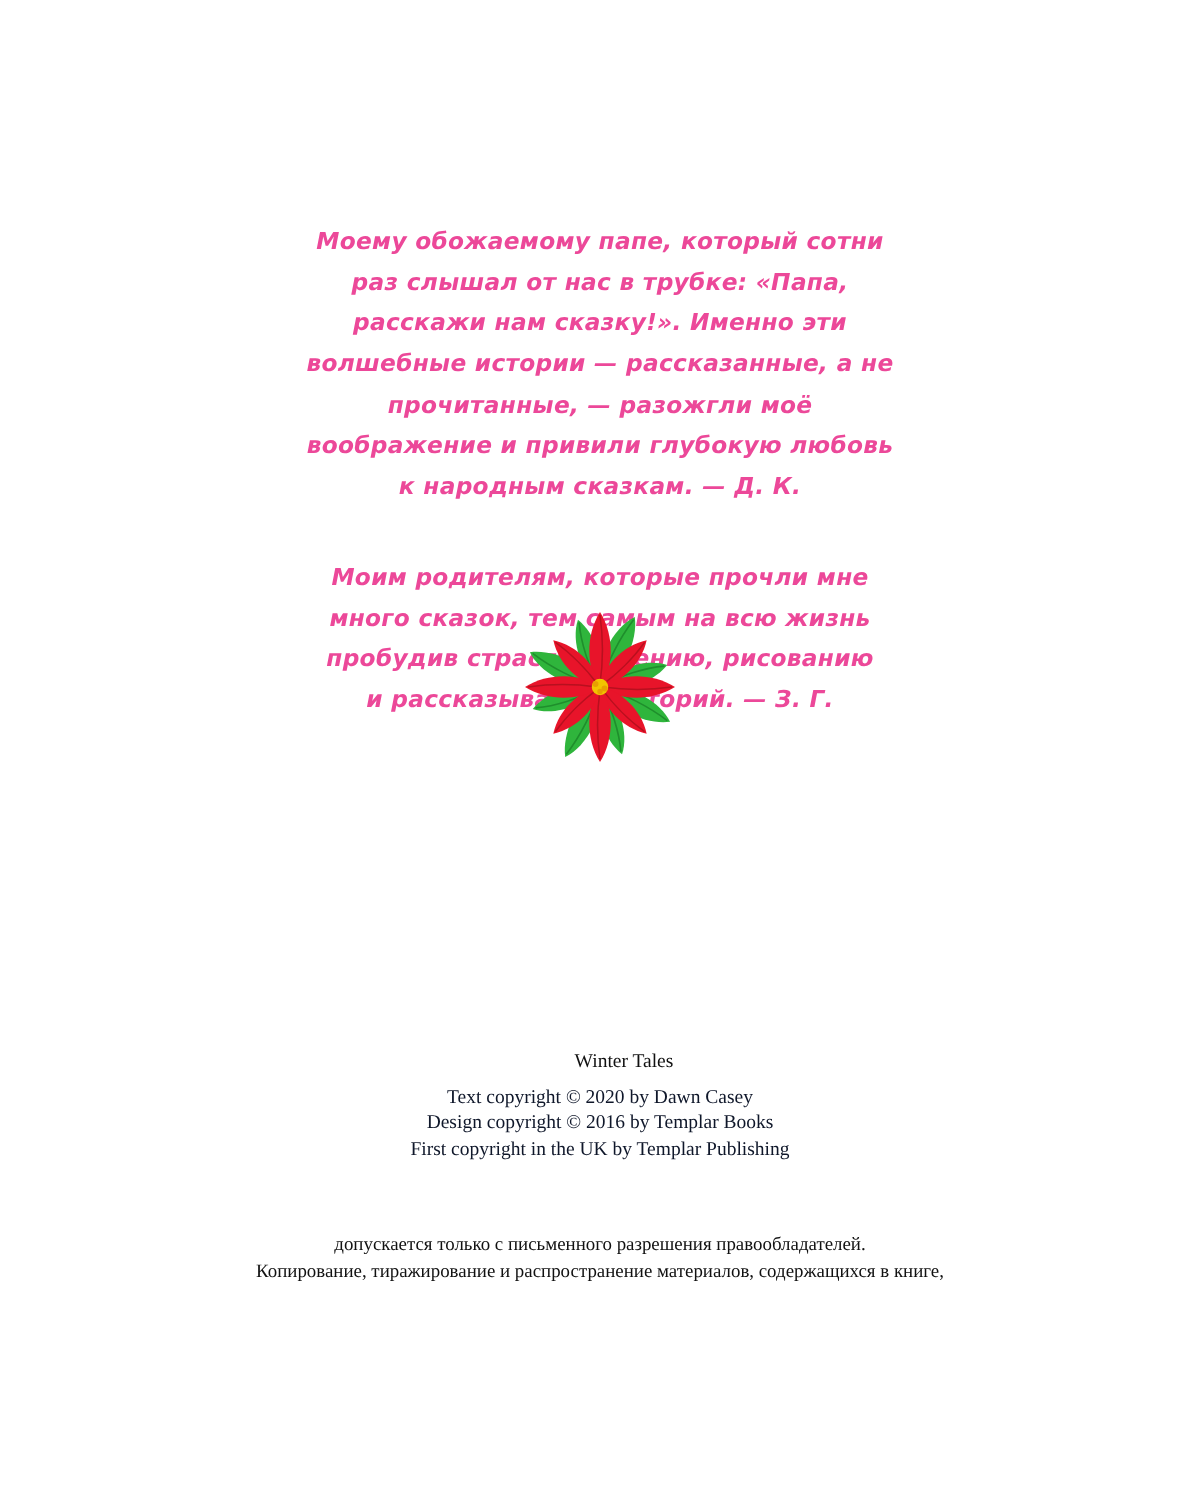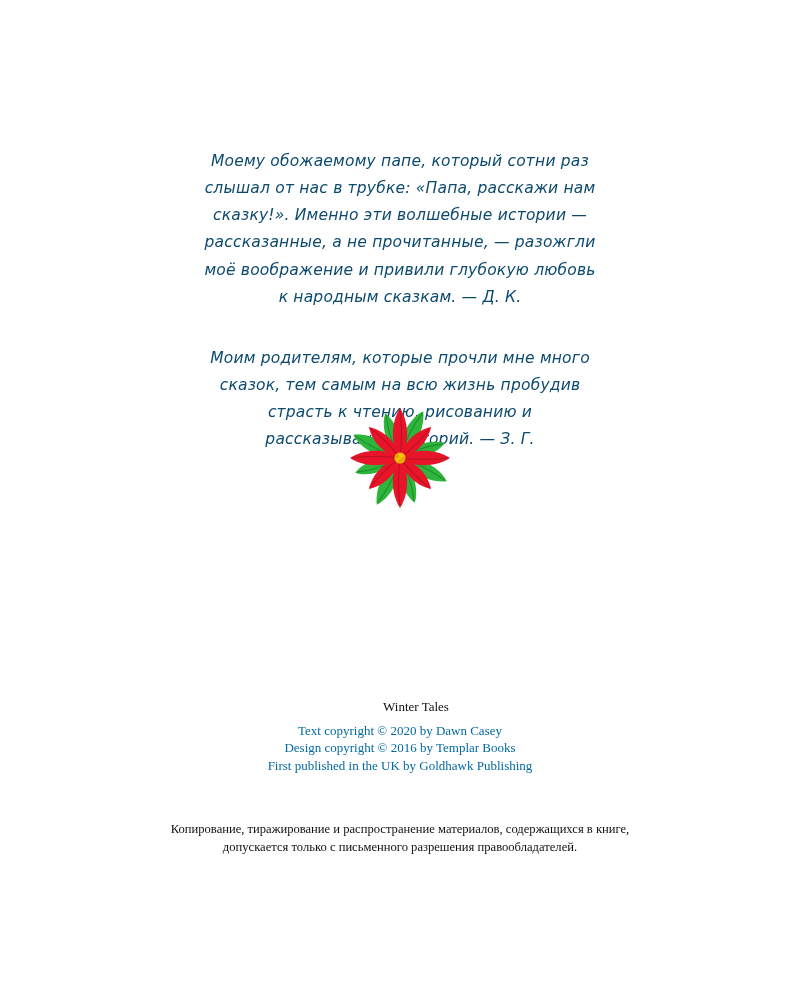"Моему обожаемому папе, который сотни" .dedication { color: #0c4a6e -> #ec4899; font-weight: 400 -> 700 }
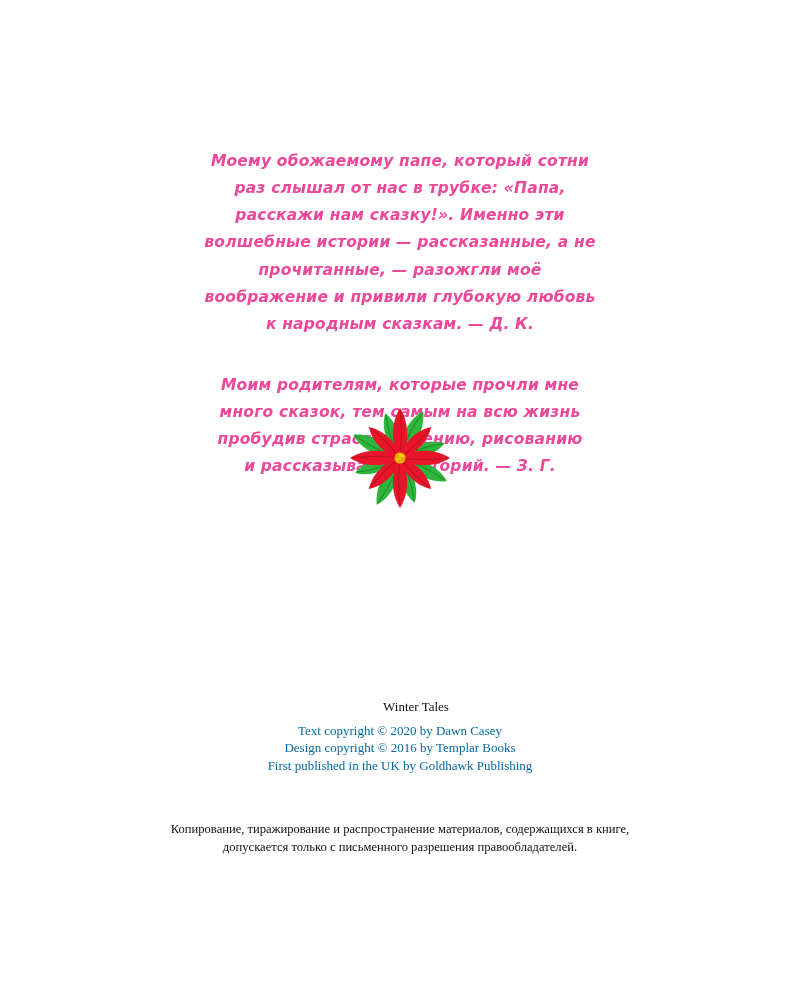"Text copyright © 2020 by" .colophon .credit { color: #0369a1 -> #0f172a }
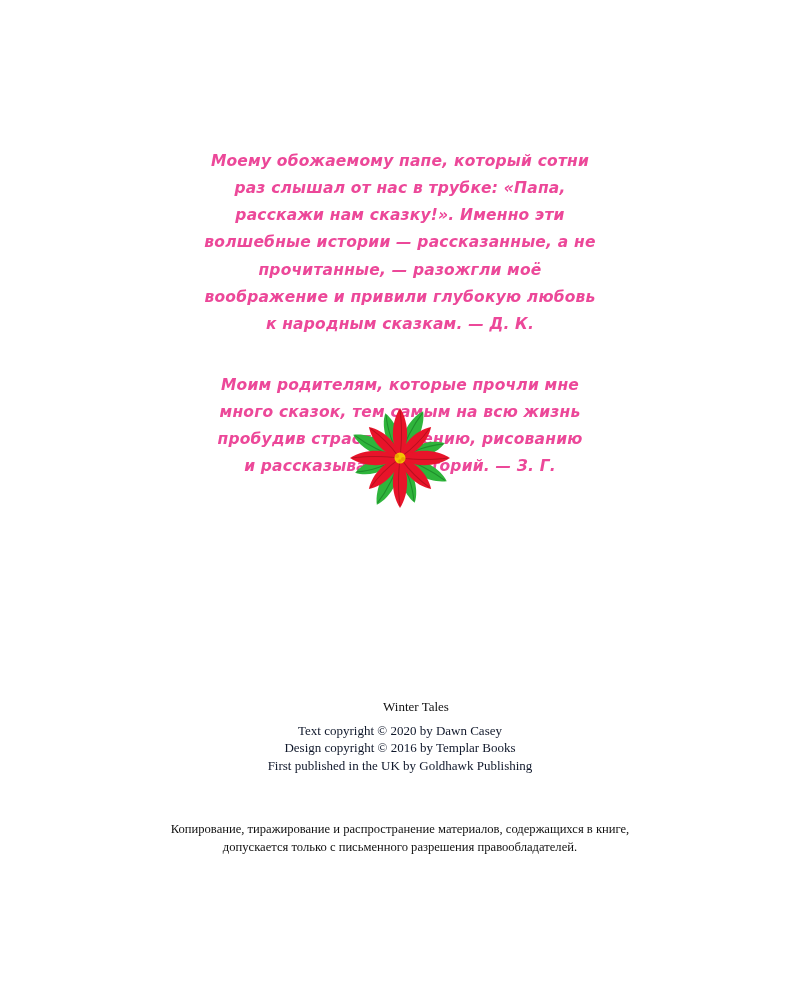"First published in the UK" div.credit { text: published in the UK by Goldhawk -> copyright in the UK by Templar }
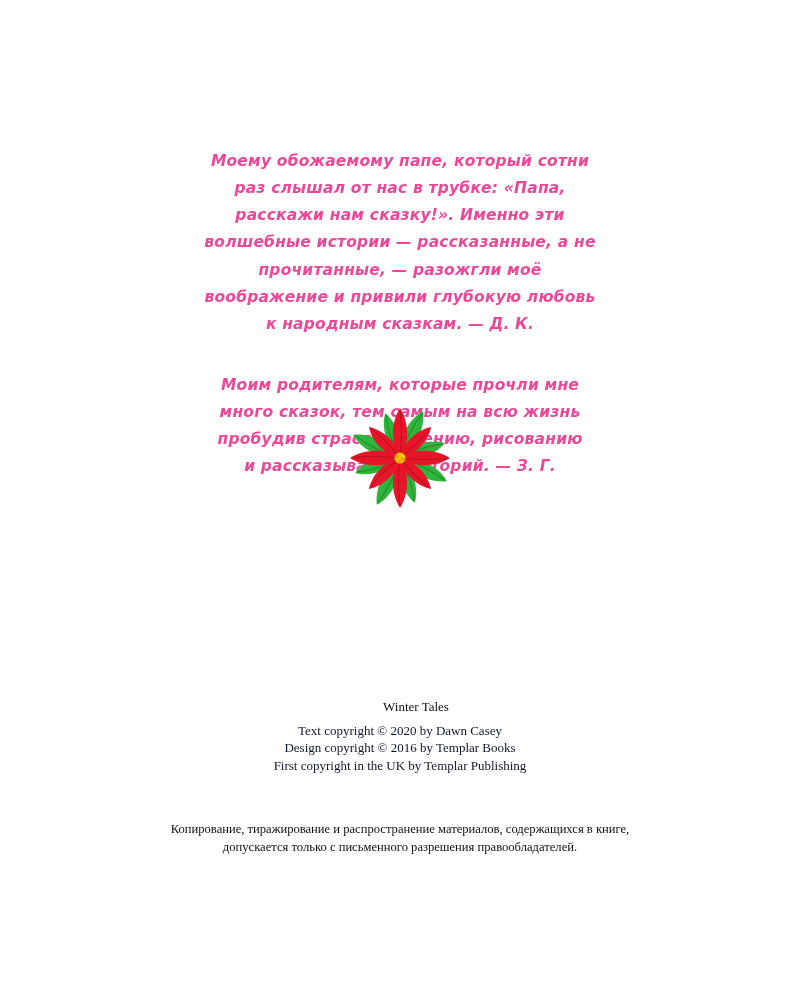"Копирование, тиражирование и" span.line { order: before "допускается только с письменного" -> after "допускается только с письменного" }
